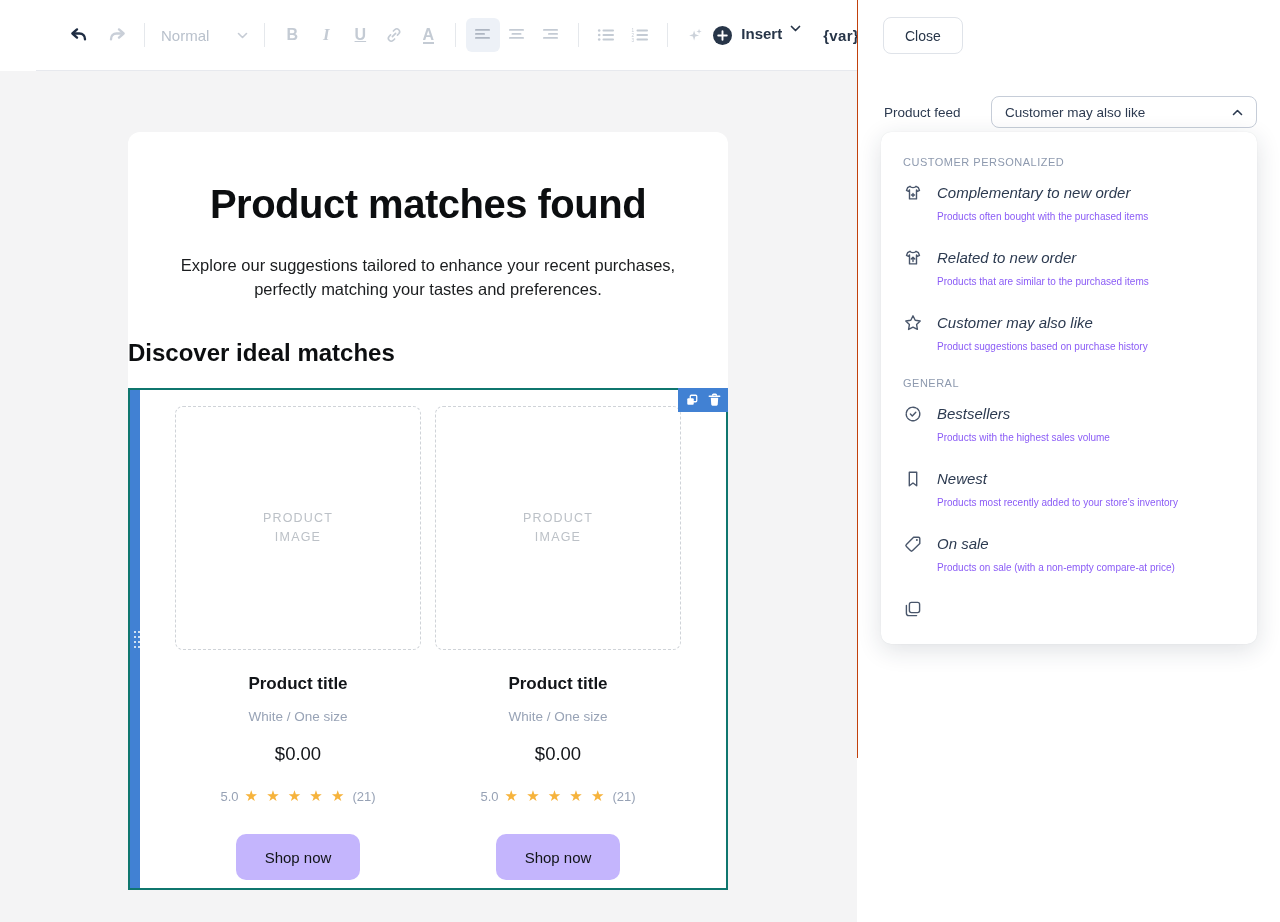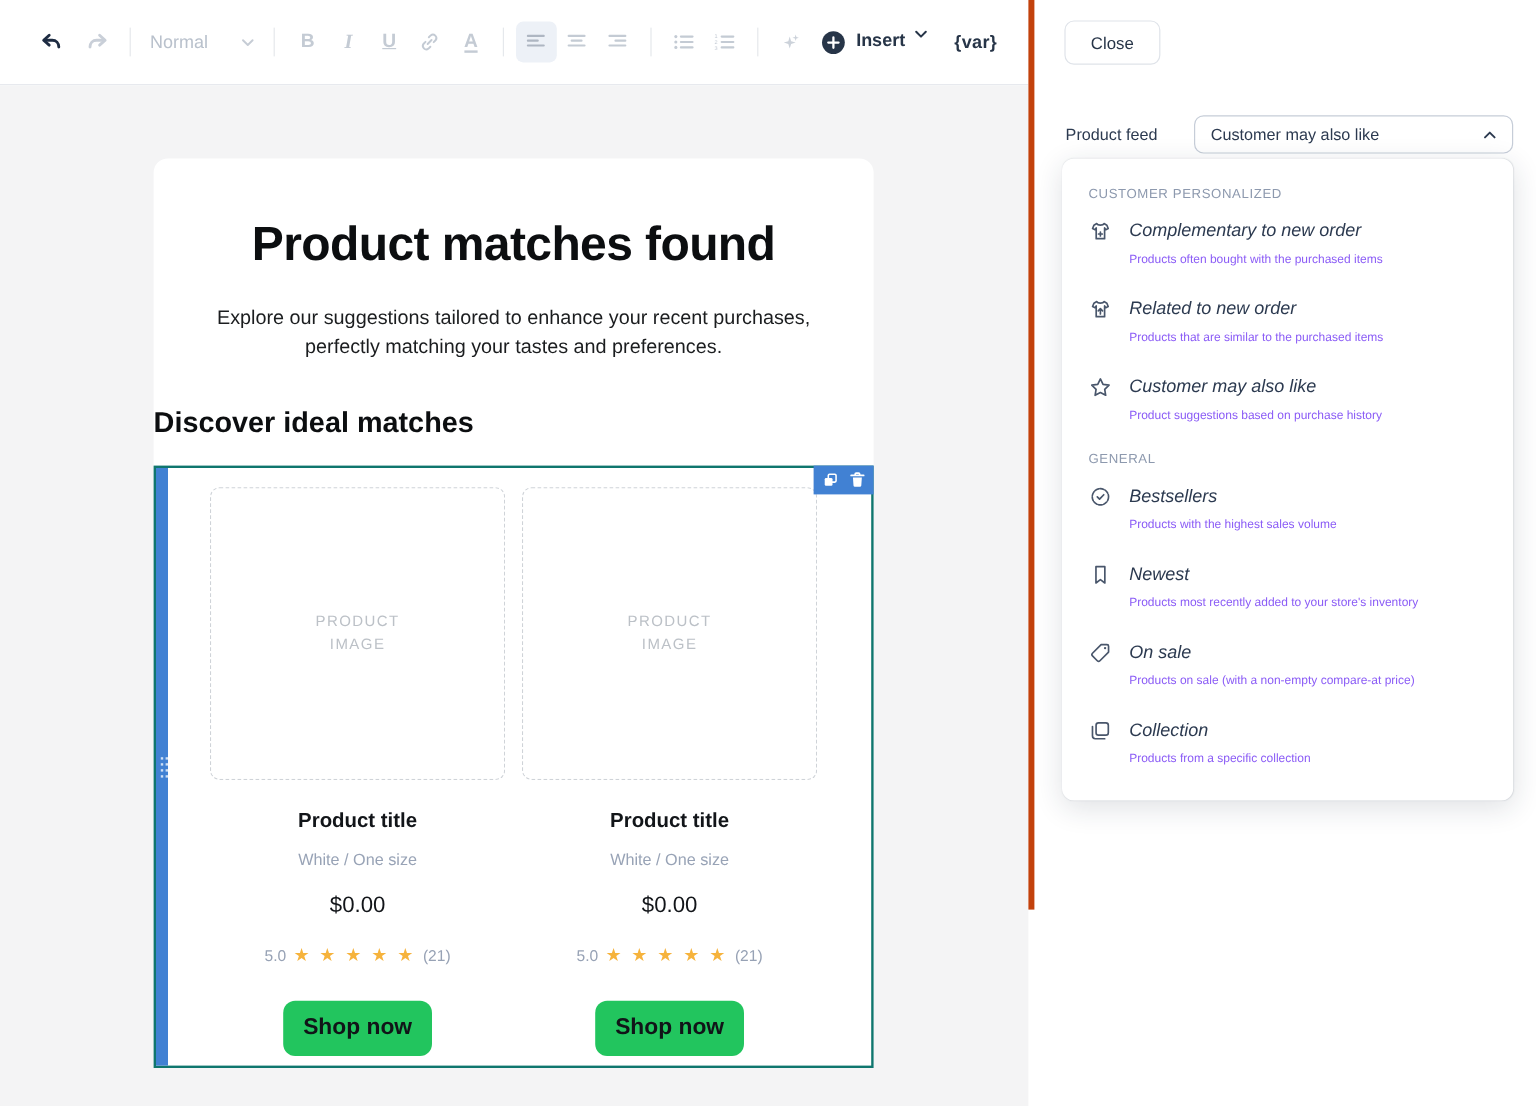"Normal" .editor-area { padding-left: none -> 36px }
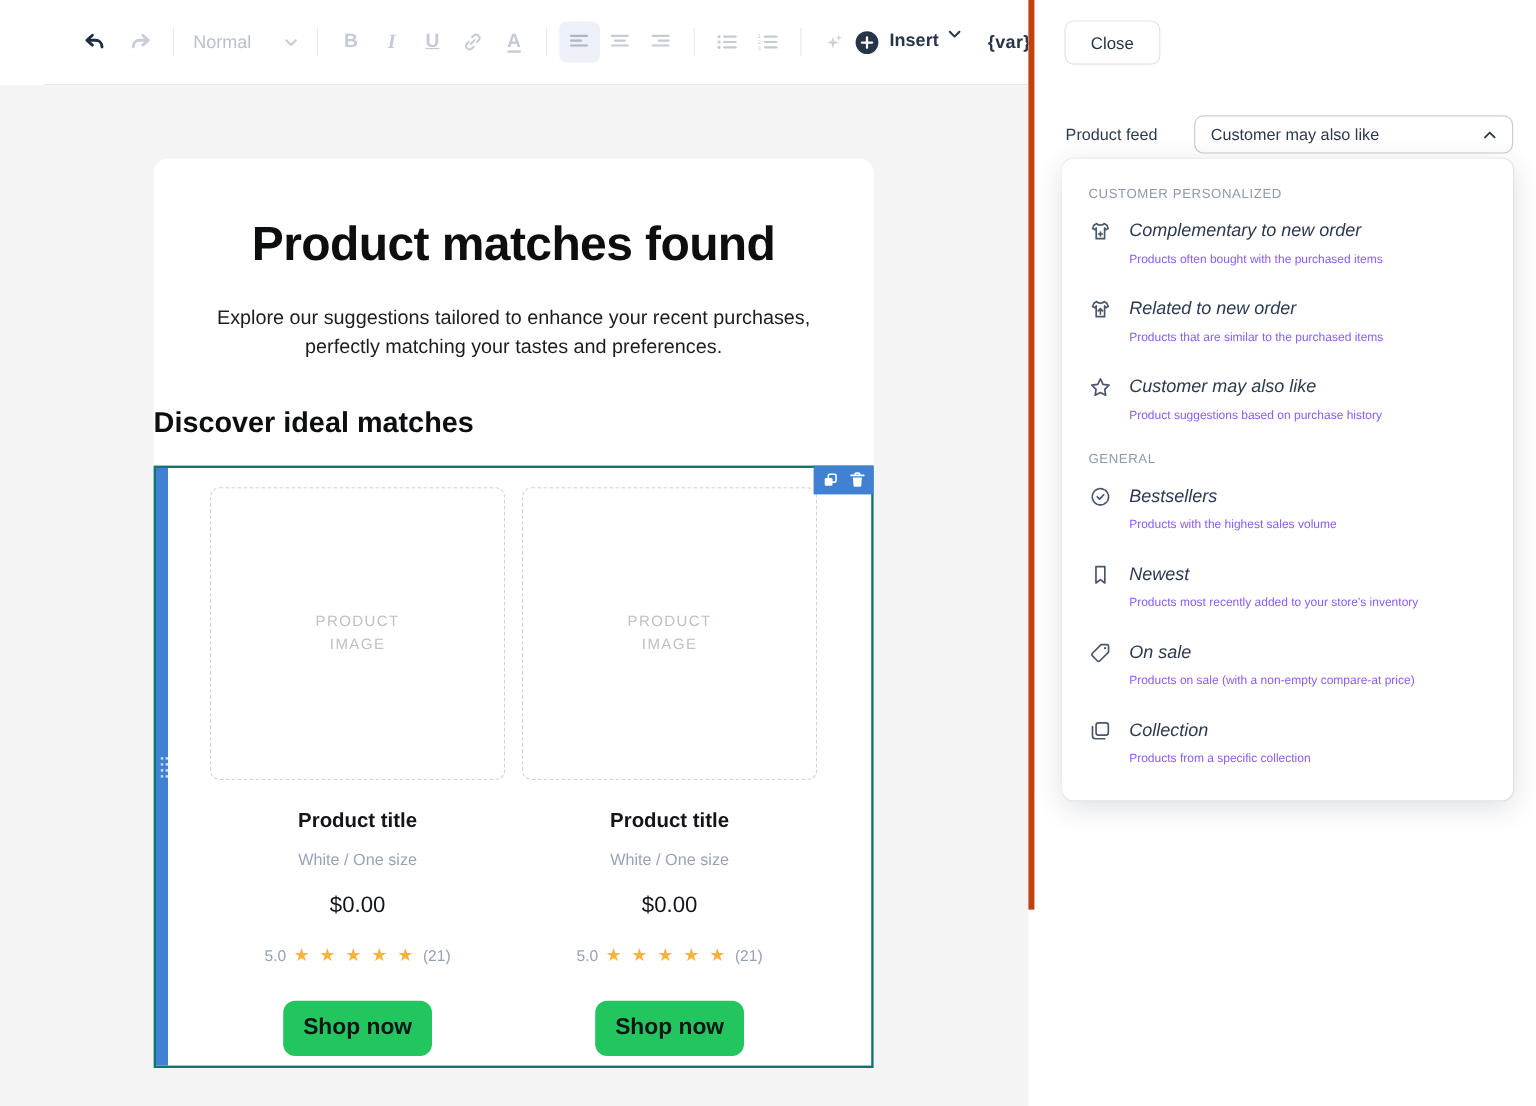"Close" .right-panel { border-left: 5px solid #c2410c -> 1px solid #c2410c }
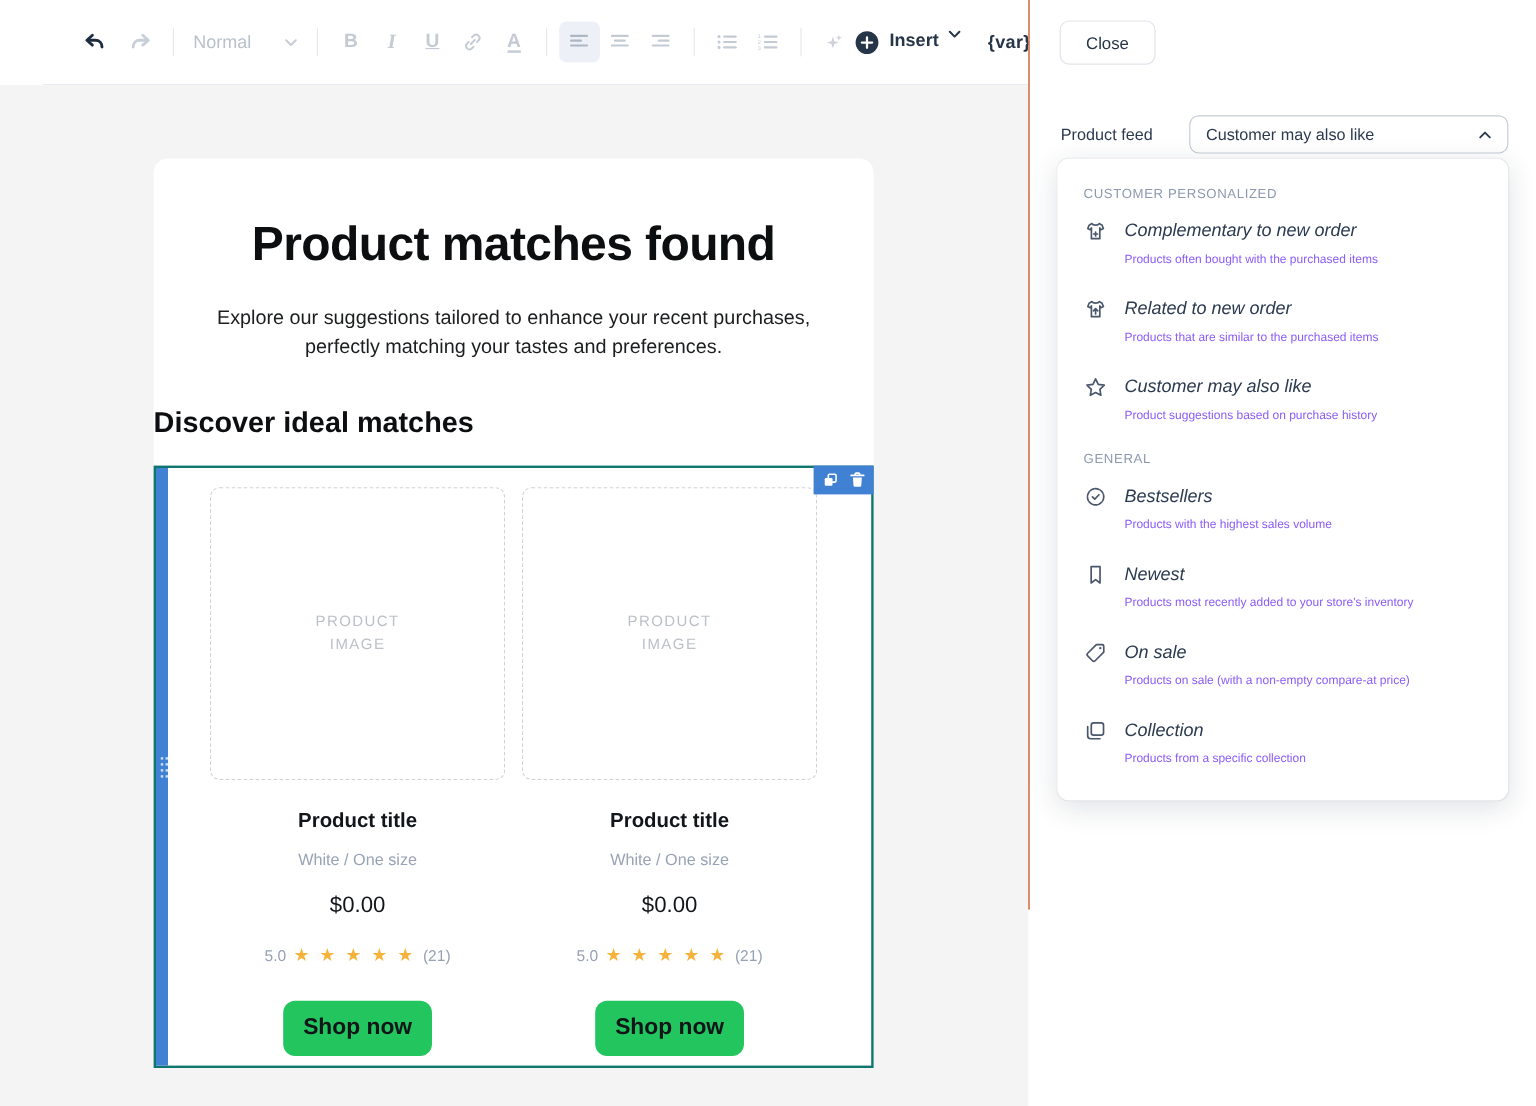"Collection" div { html: <div> <div>Collection</div> <div>Products from a specific collection</div> </div> -> none }
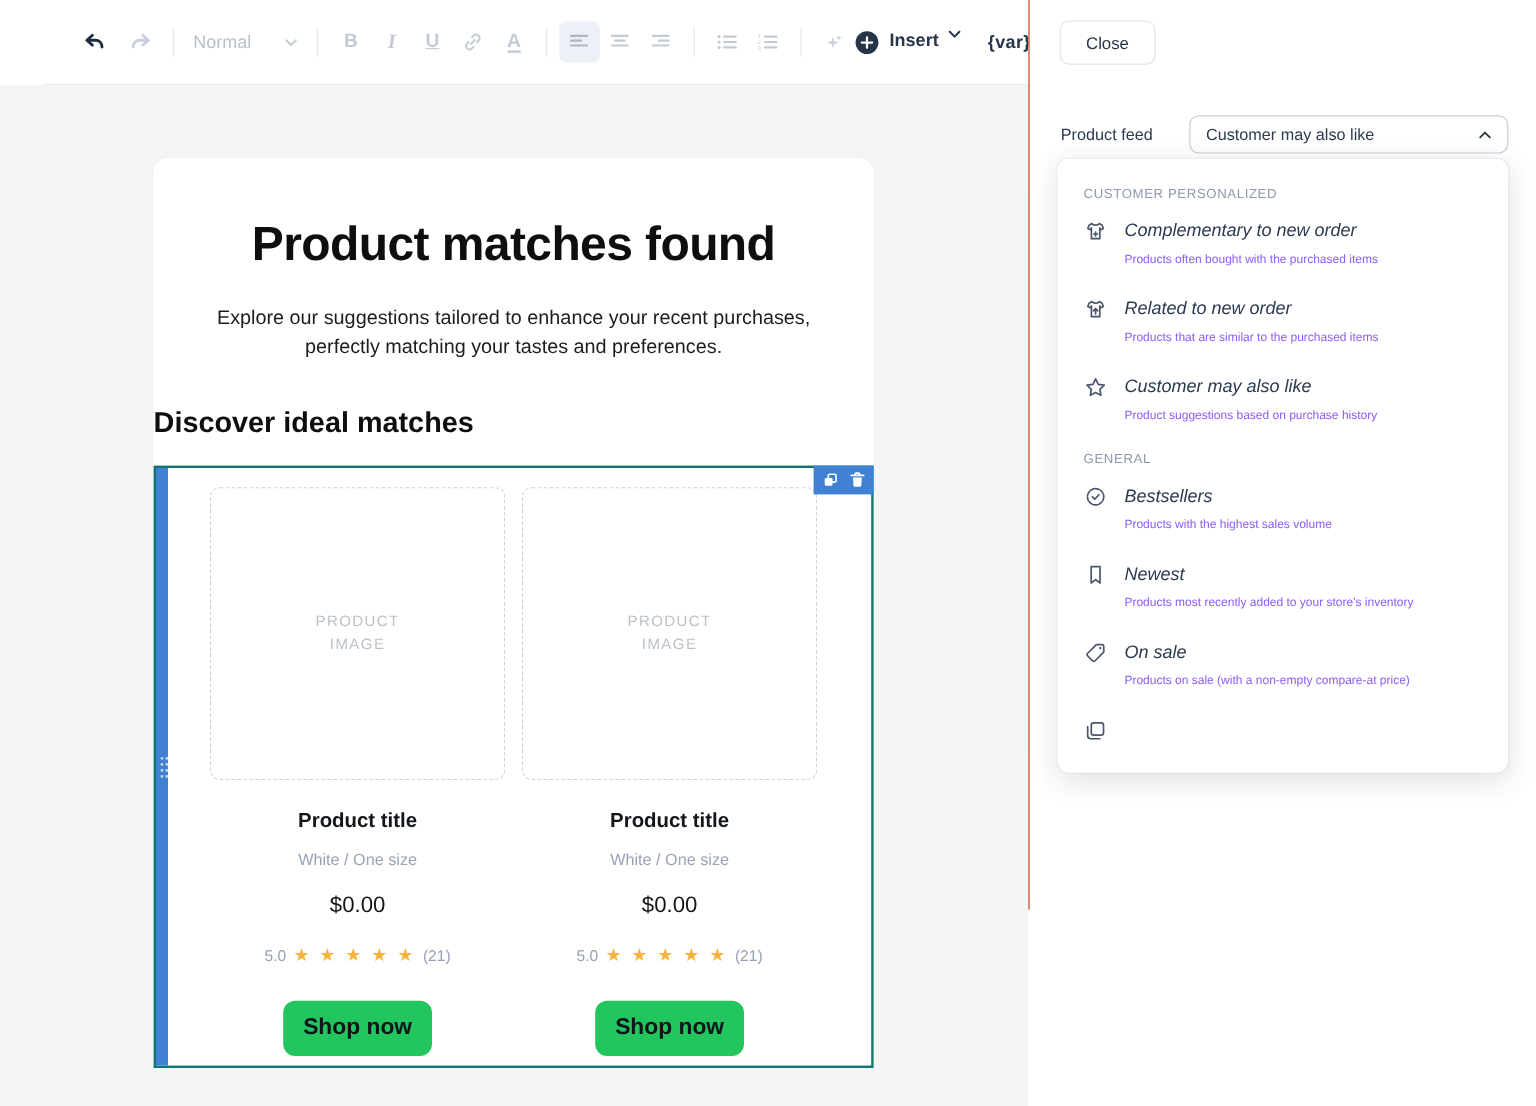"Shop now" .p-cta { background: #22c55e -> #c4b5fd; font-size: 19px -> 15px; font-weight: bold -> normal }
